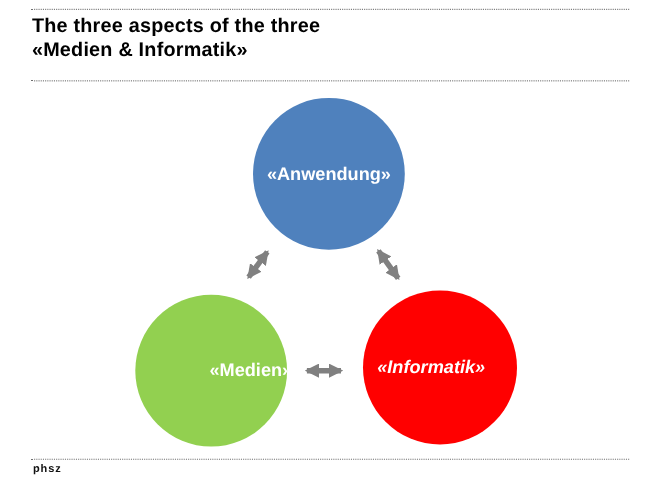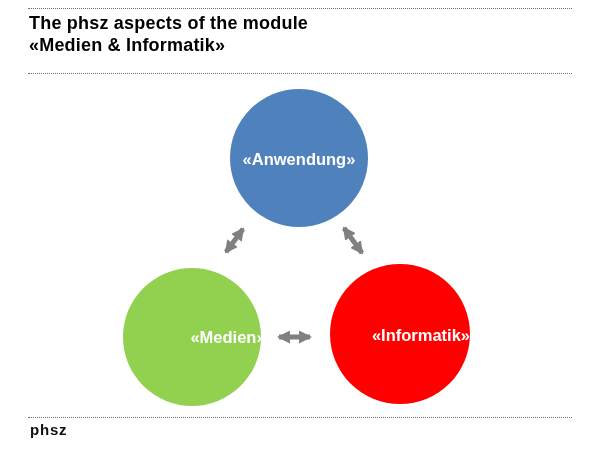"The phsz aspects of the" div { text: phsz aspects of the module -> three aspects of the three }
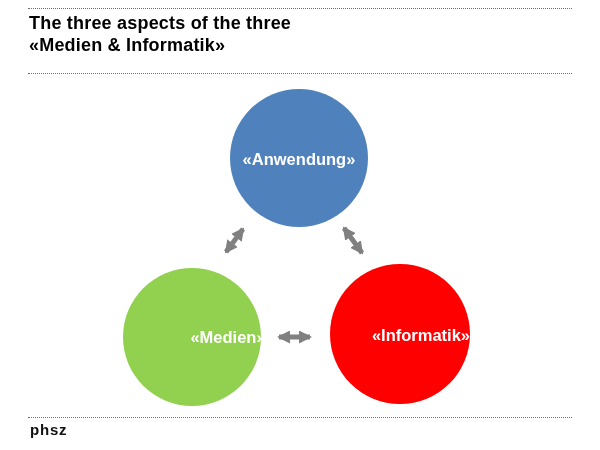"«Informatik»" .label-informatik { font-style: none -> italic; left: 421px -> 392px }
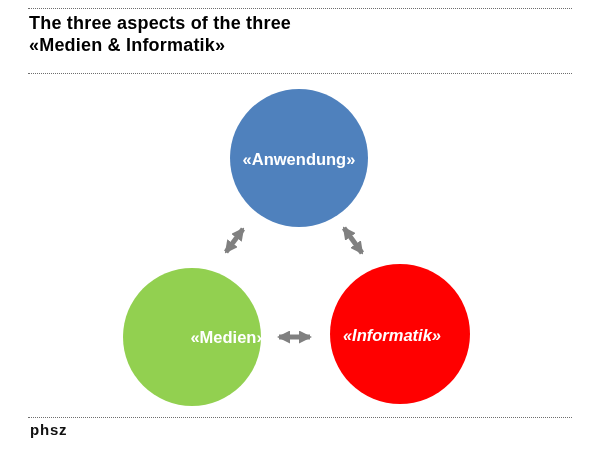"phsz" .footer-logo { font-size: 15px -> 10px }
